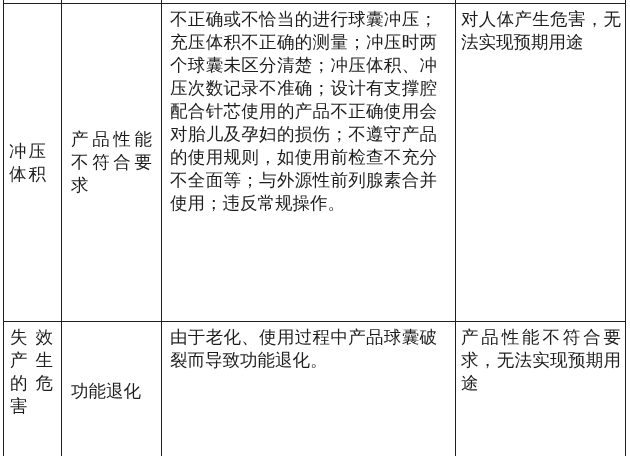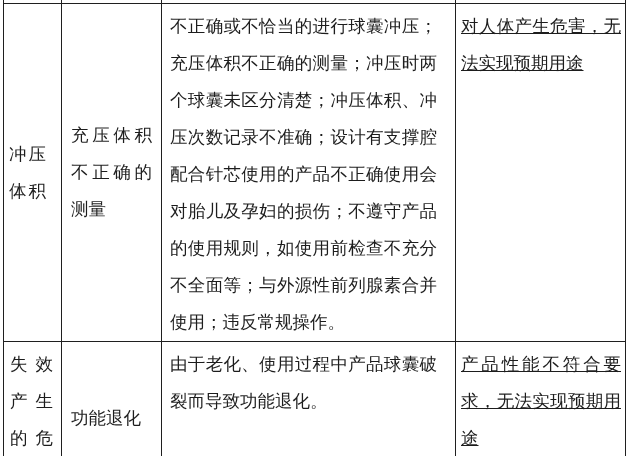"不正确或不恰当的进行球囊冲压；充压体积不正确的测量；冲压时两个球囊未区分清楚；冲" td { line-height: 37px -> 23px }
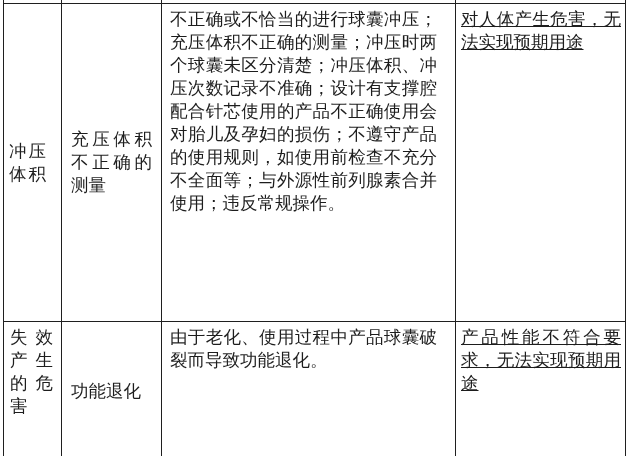"对人体产生危害，无法实现预期用途" td.cell-effect { text-decoration: underline -> none }
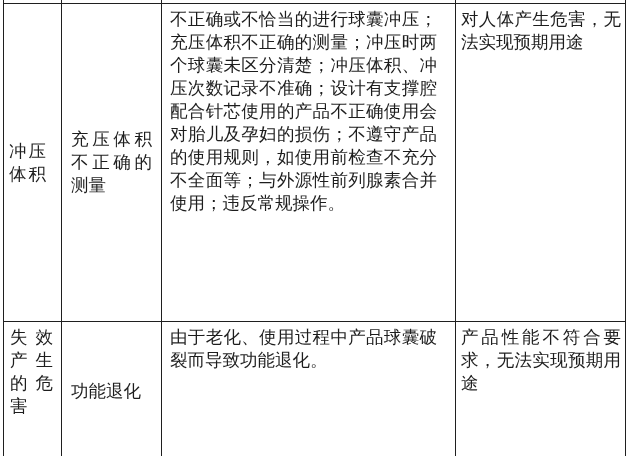"充压体积不正确的测量" td.cell-cause { text: 充压体积不正确的测量 -> 产品性能不符合要求 }
